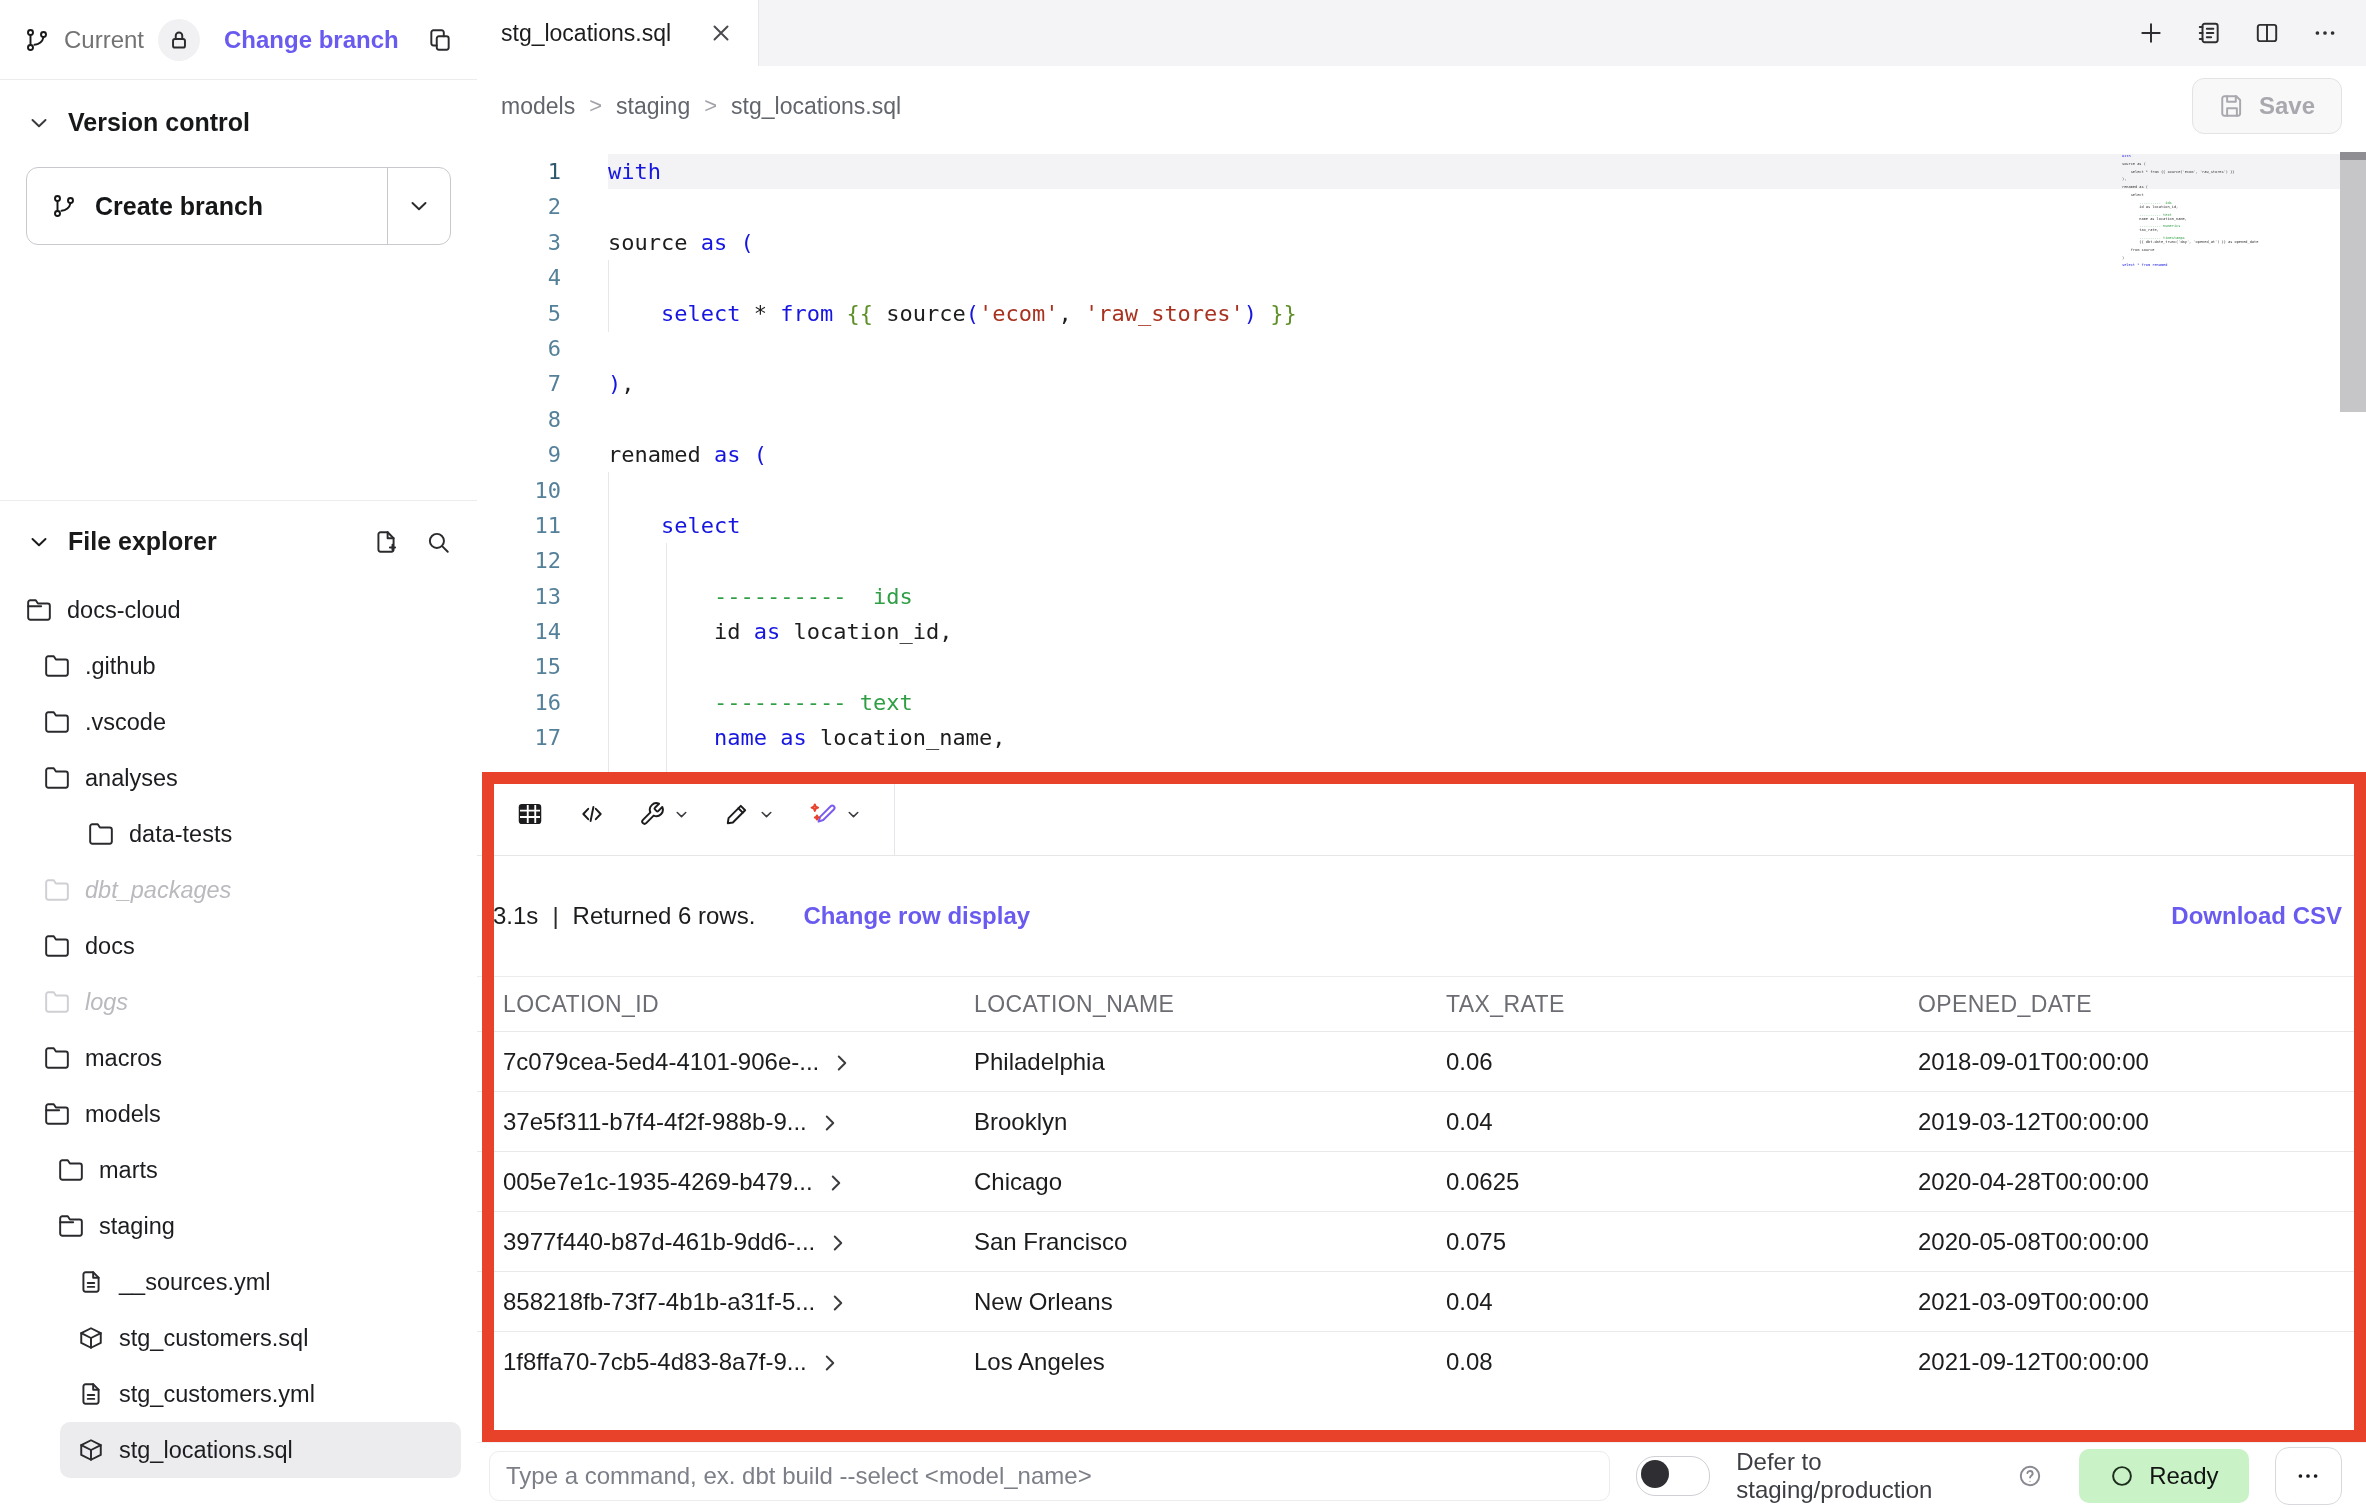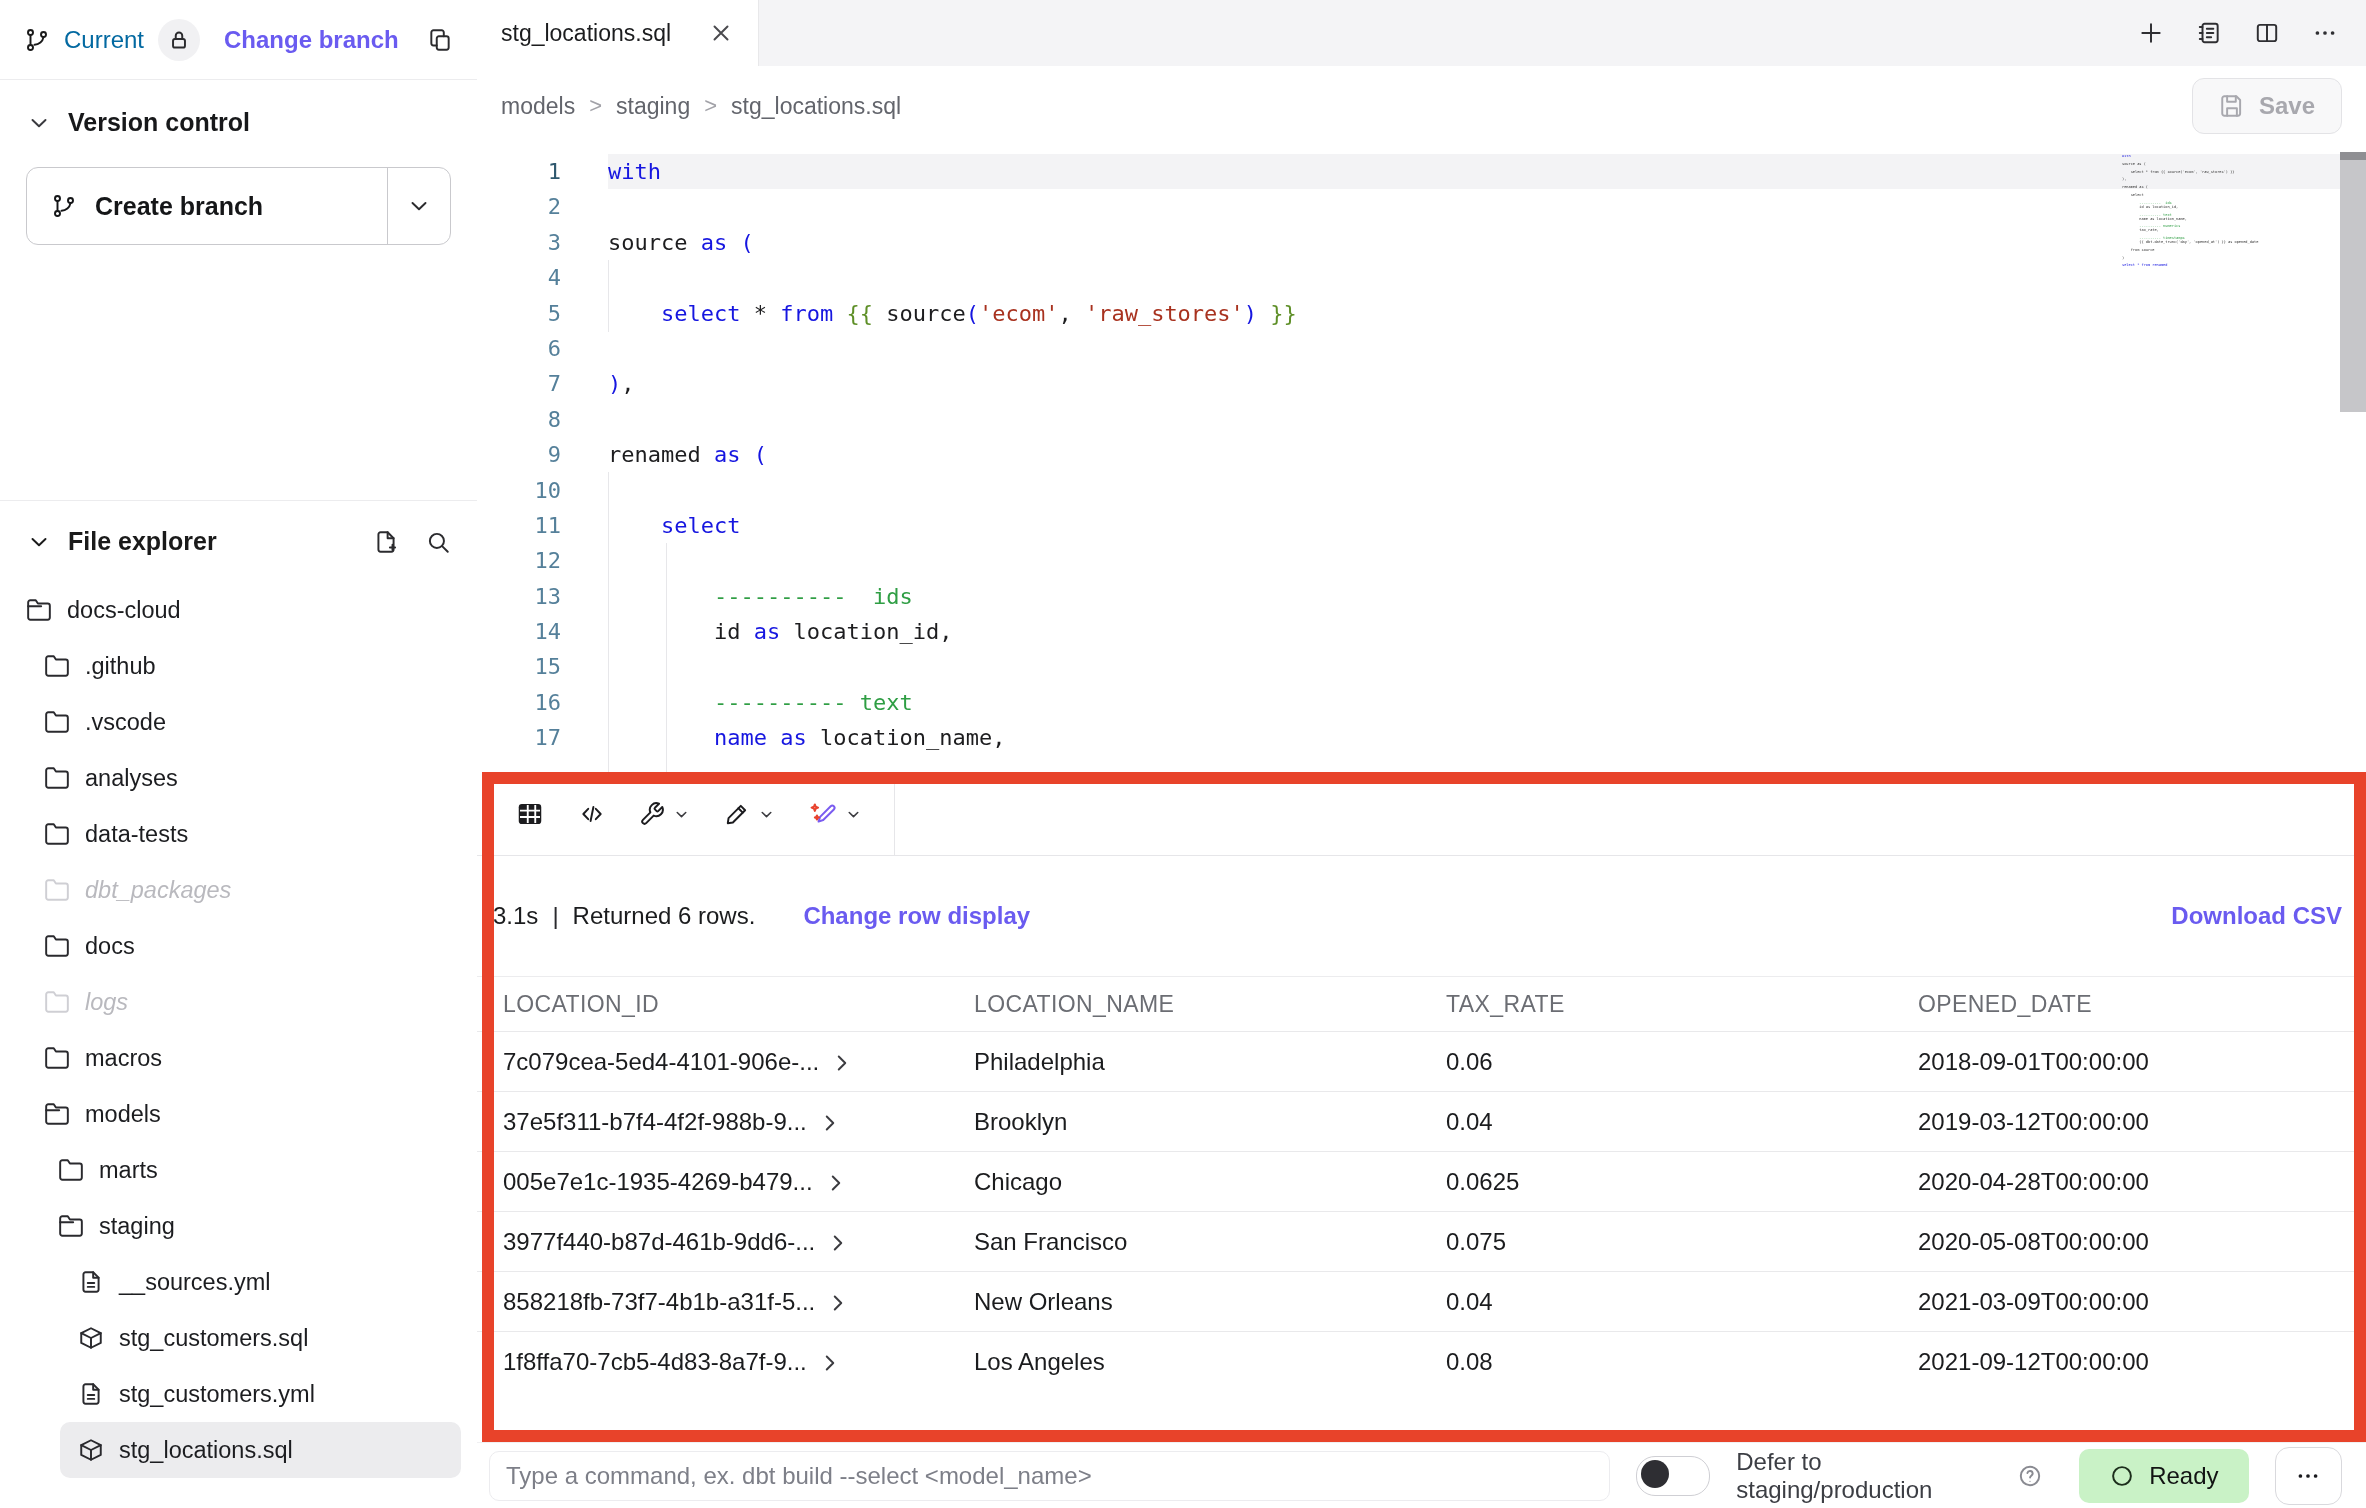"Current" .sb-header .cur { color: #0369a1 -> #737373 }
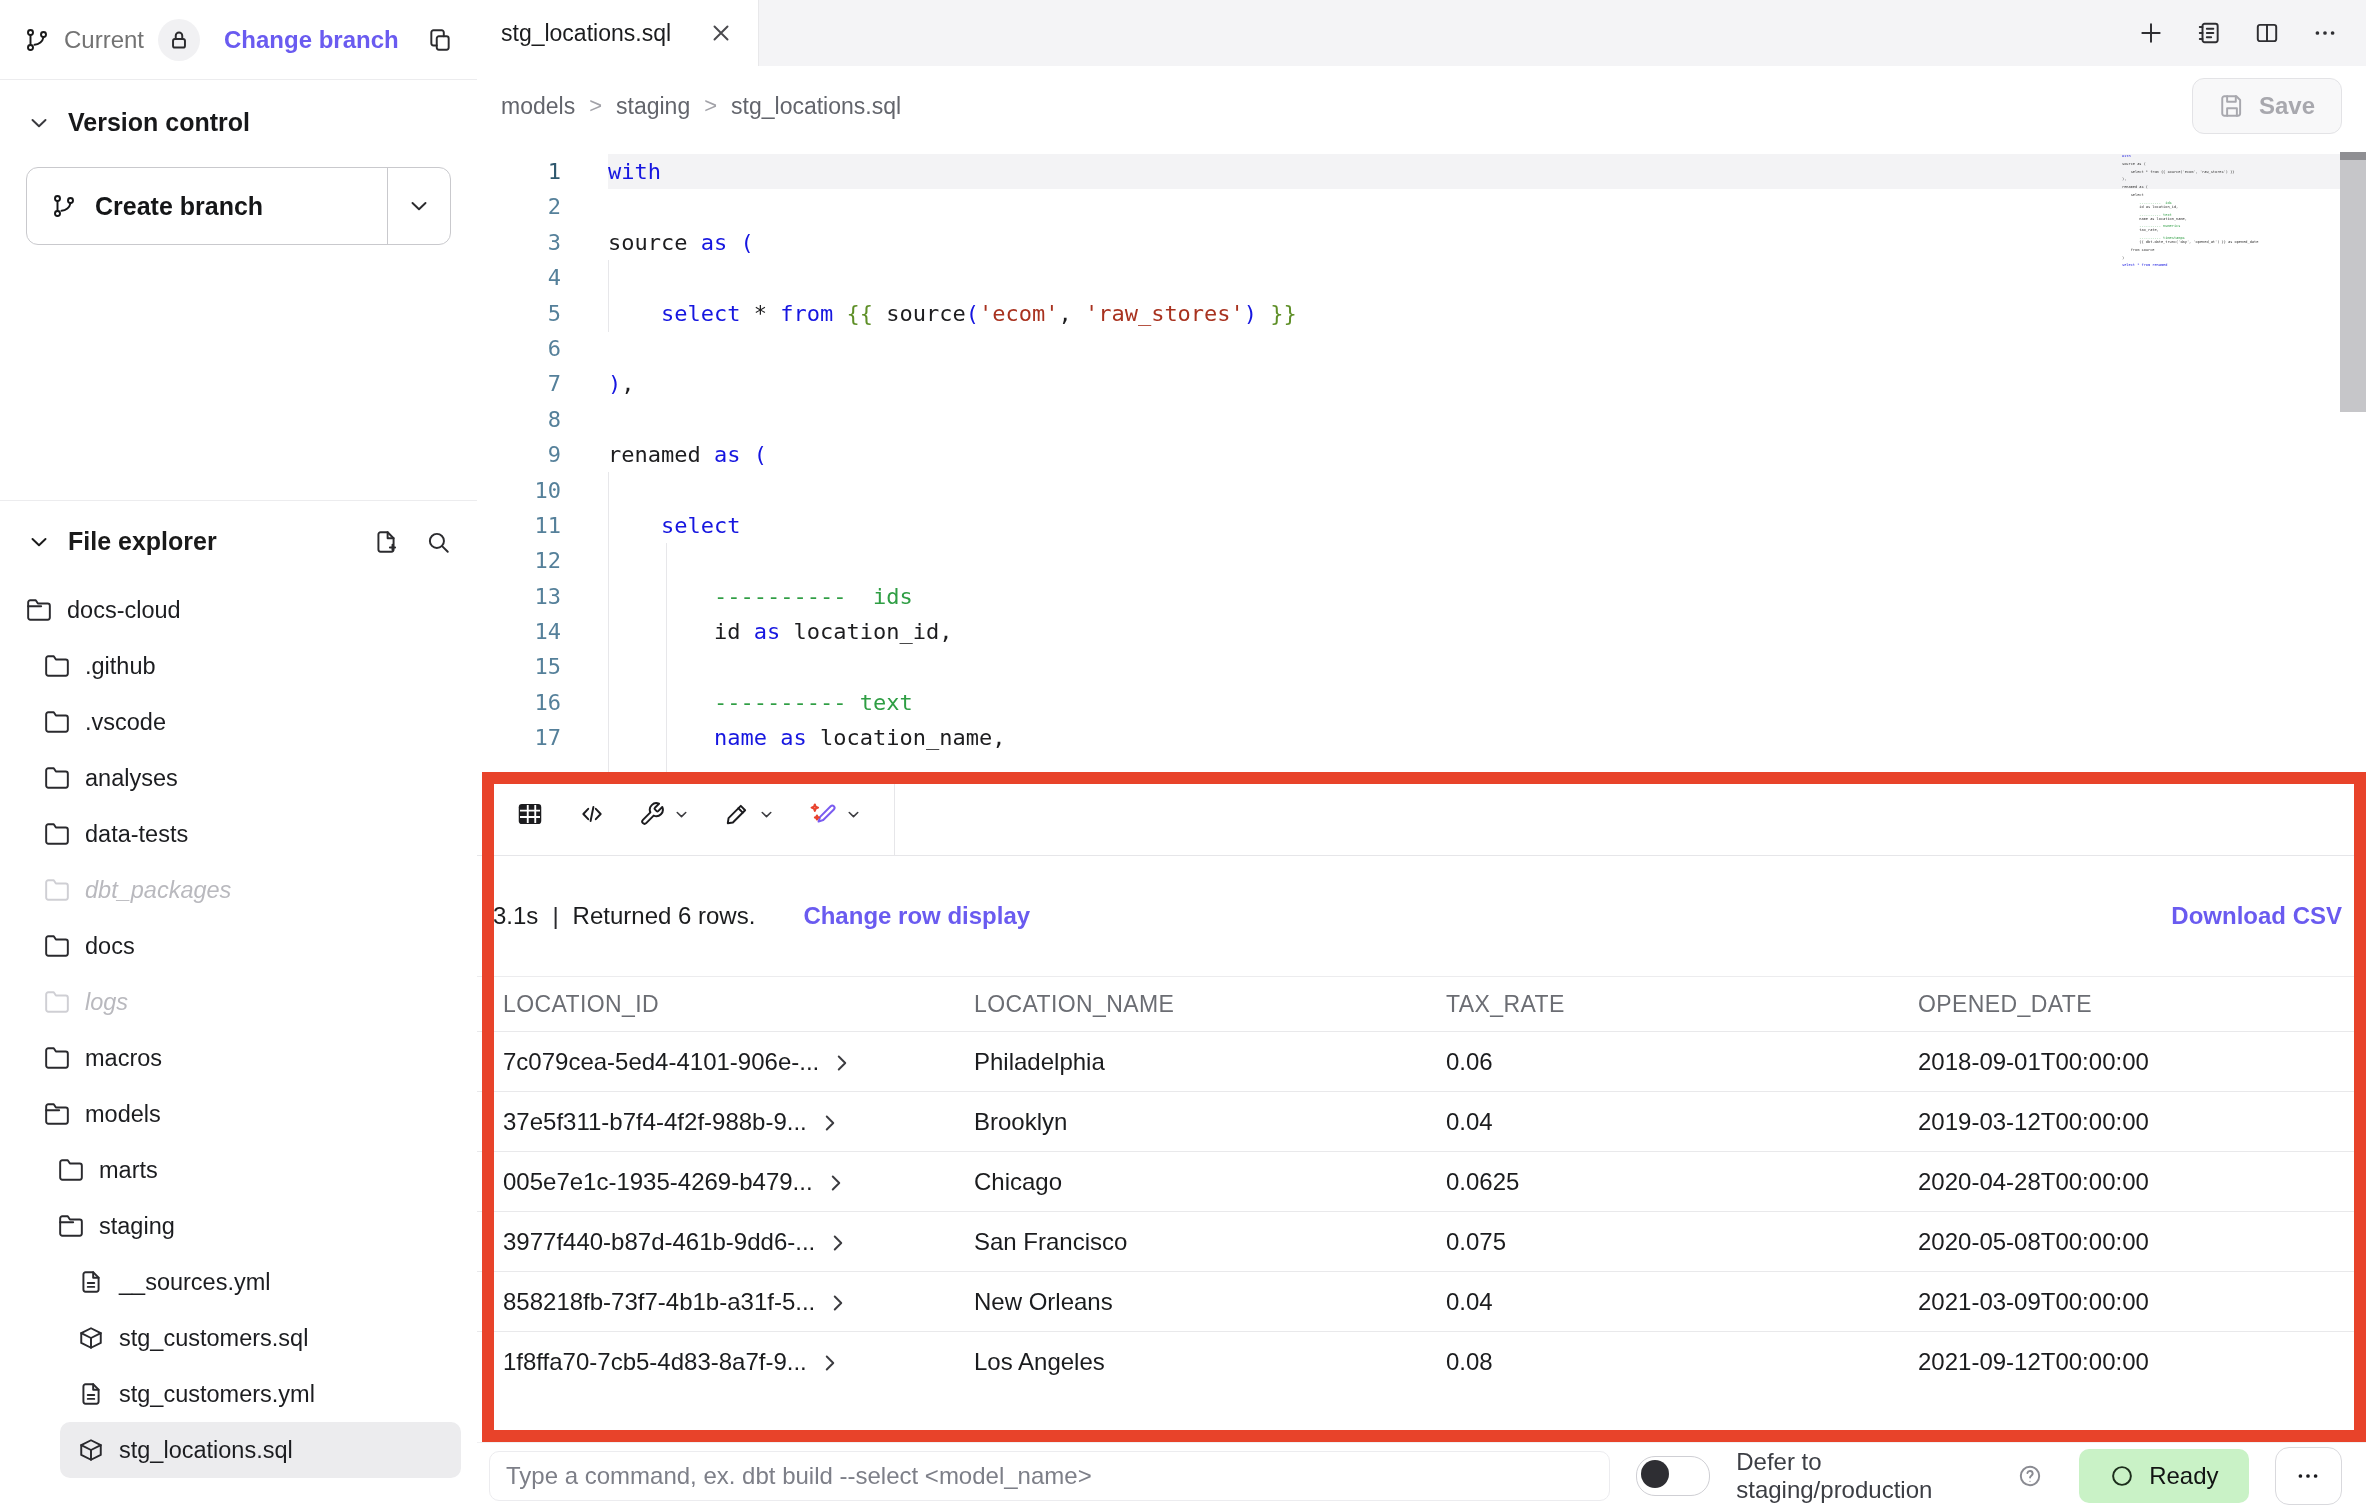"data-tests" div.fe-item { margin-left: none -> 44px }
